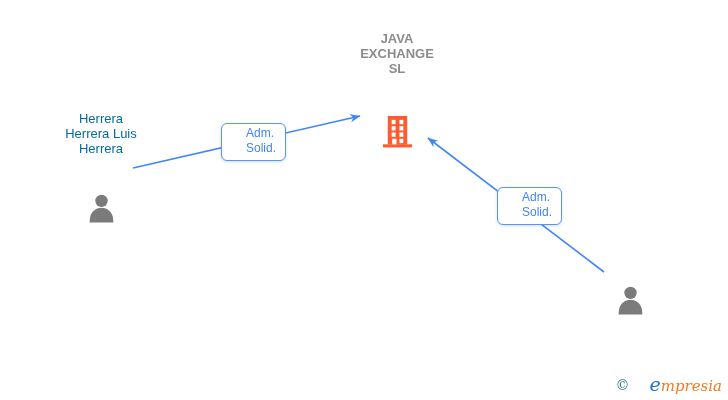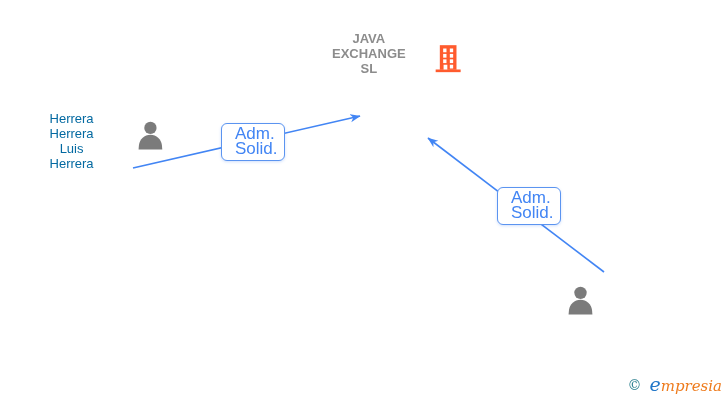"JAVA" .node { align-items: flex-start -> center; flex-direction: row -> column }
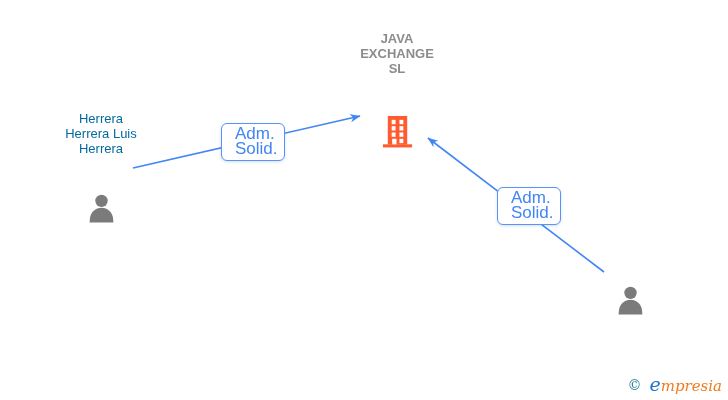"Adm." .edge-label { font-size: 17px -> 12px; padding: 2px 6px 4px 13px -> 2px 6px 4px 24px }
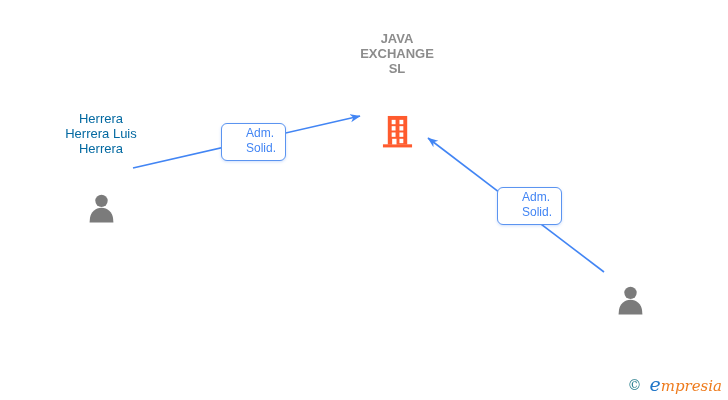"empresia" .wm-brand { margin-left: 8px -> 20px }
